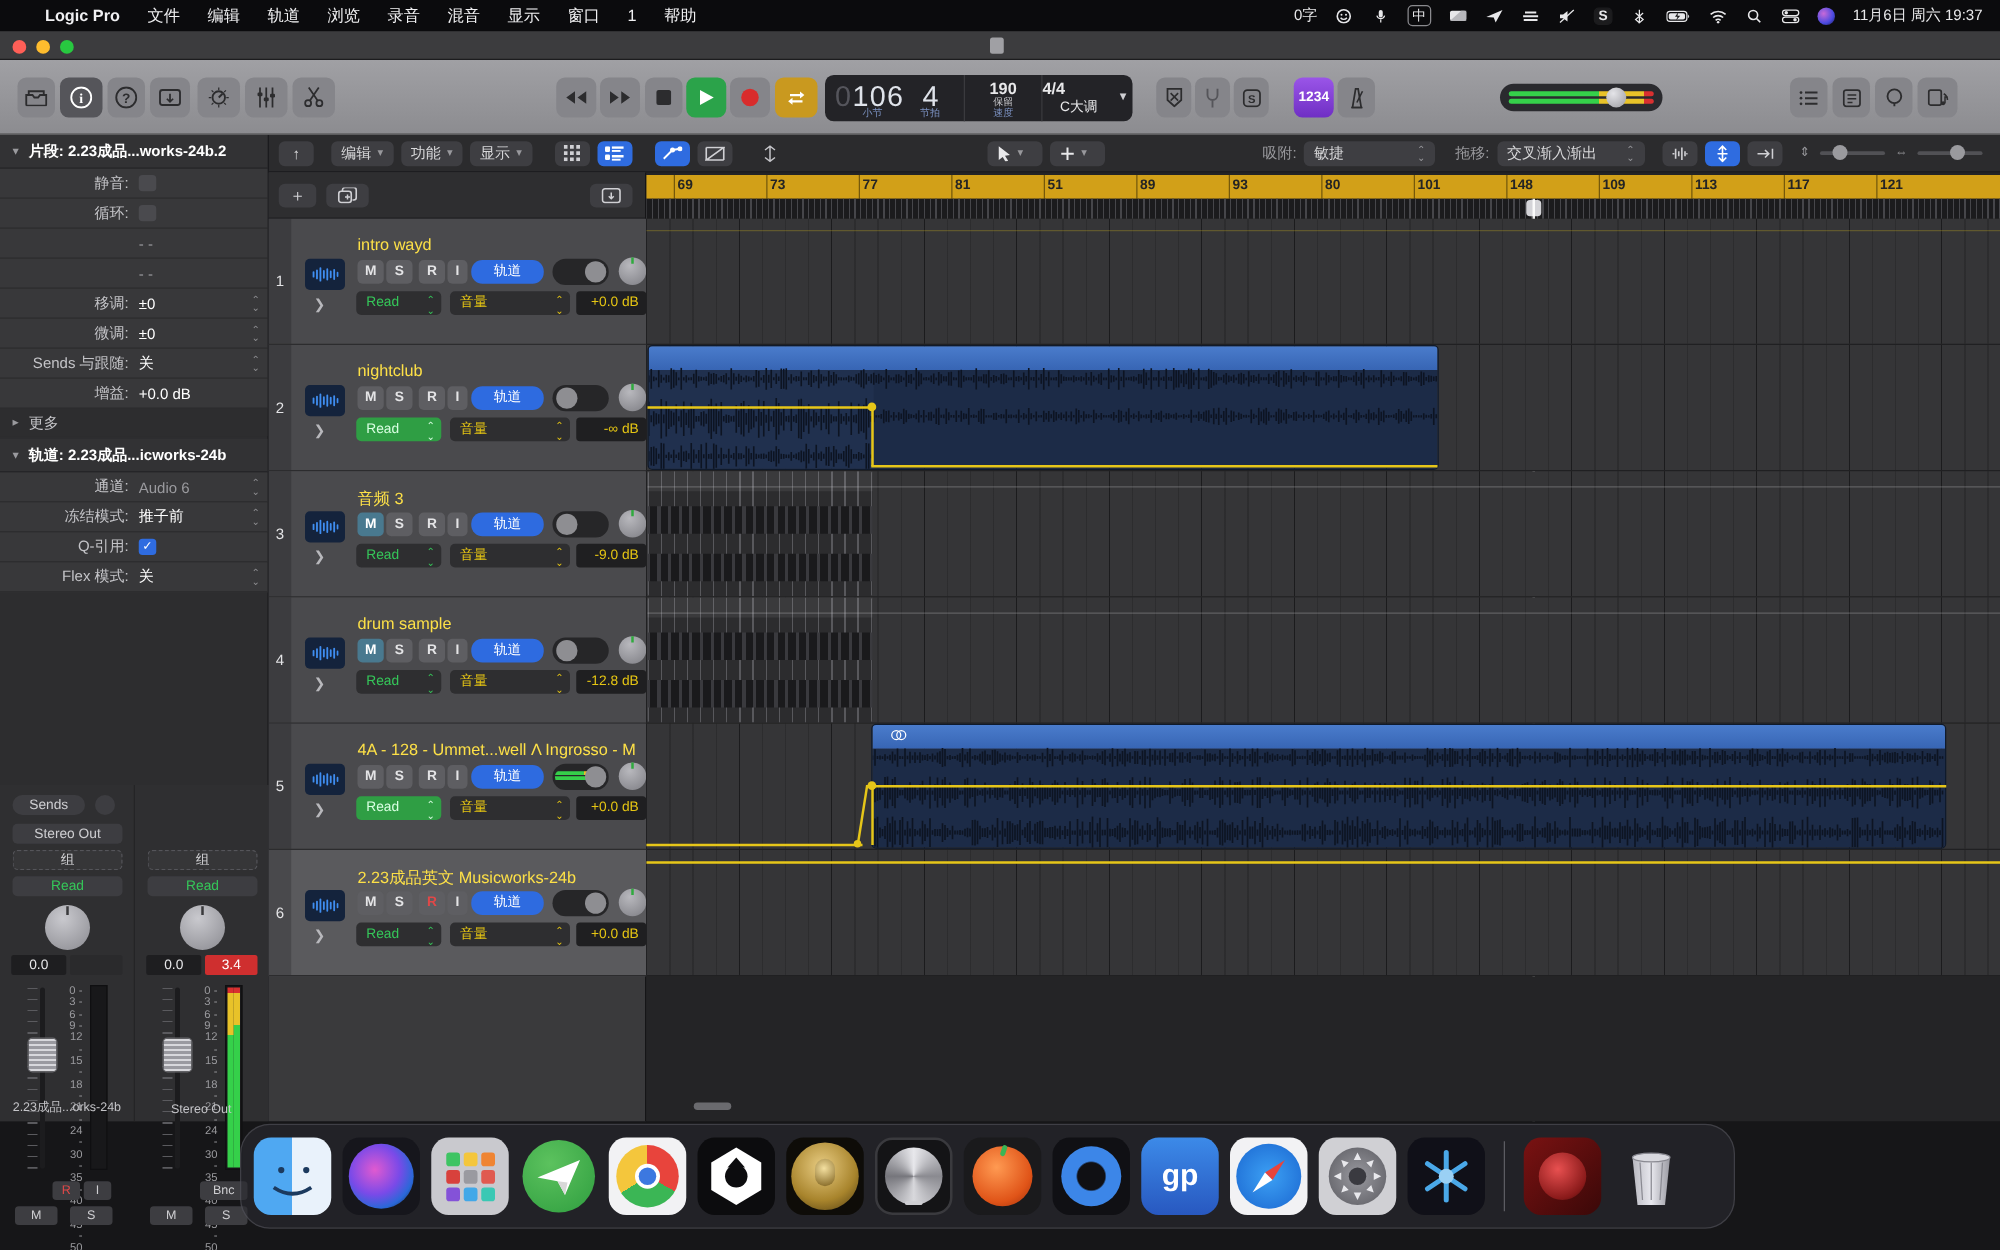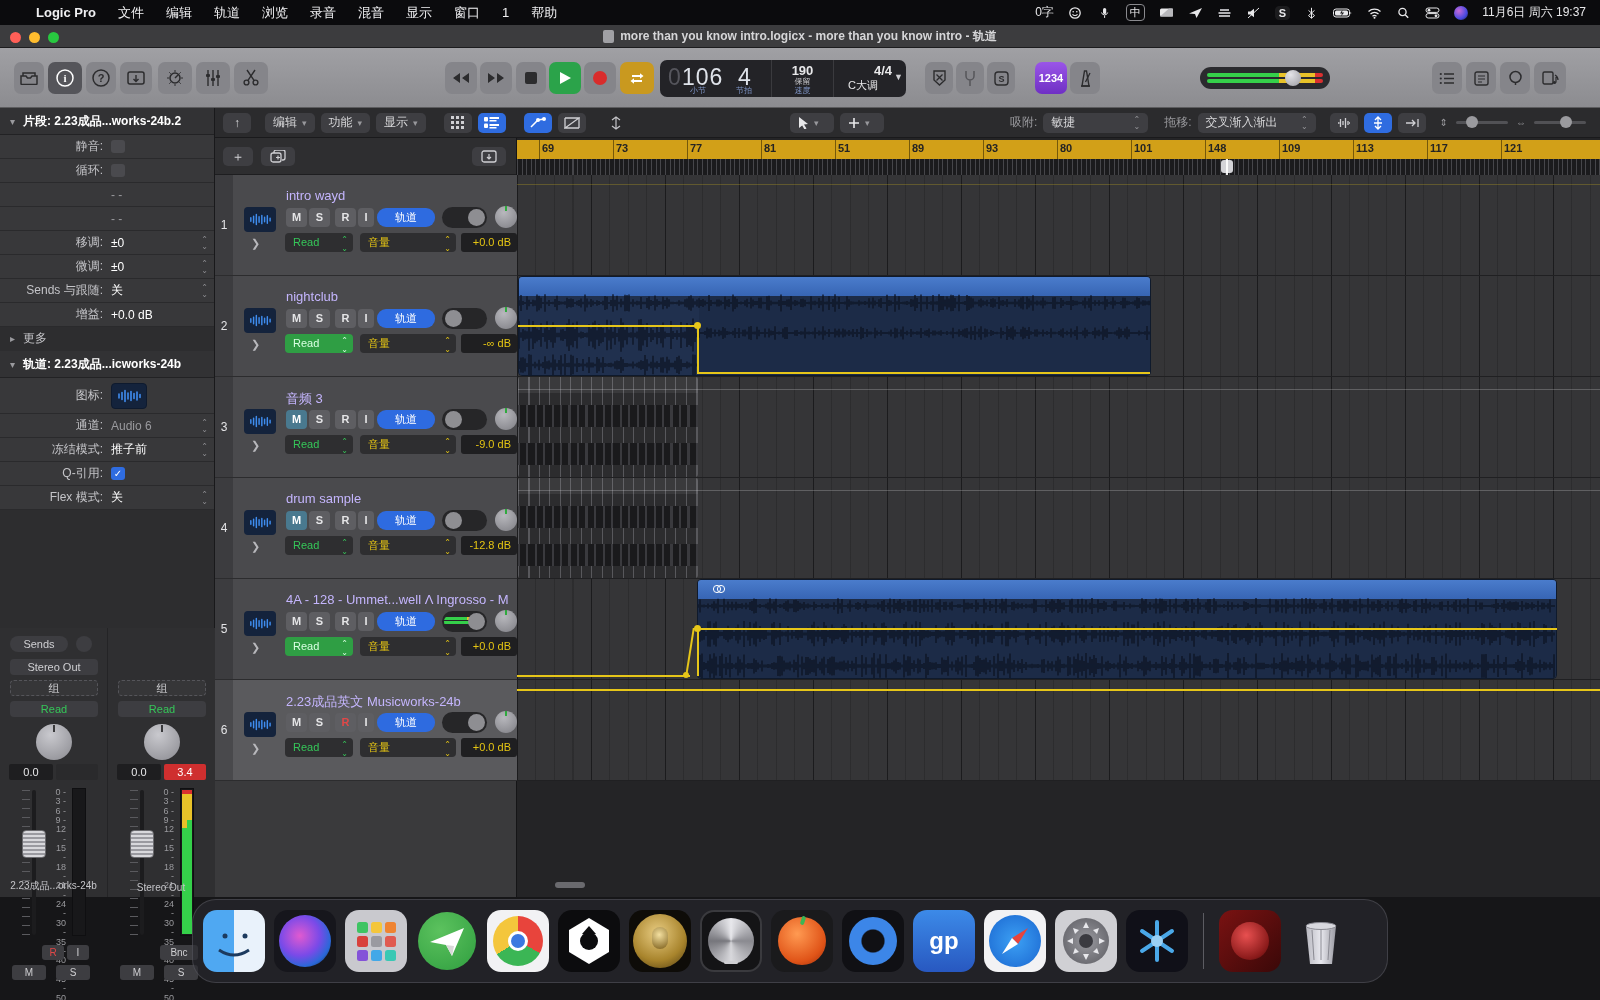"more than you know intro.logicx" span { html: <span>more than you know intro.logicx - more than you know intro - 轨道</span> -> none }
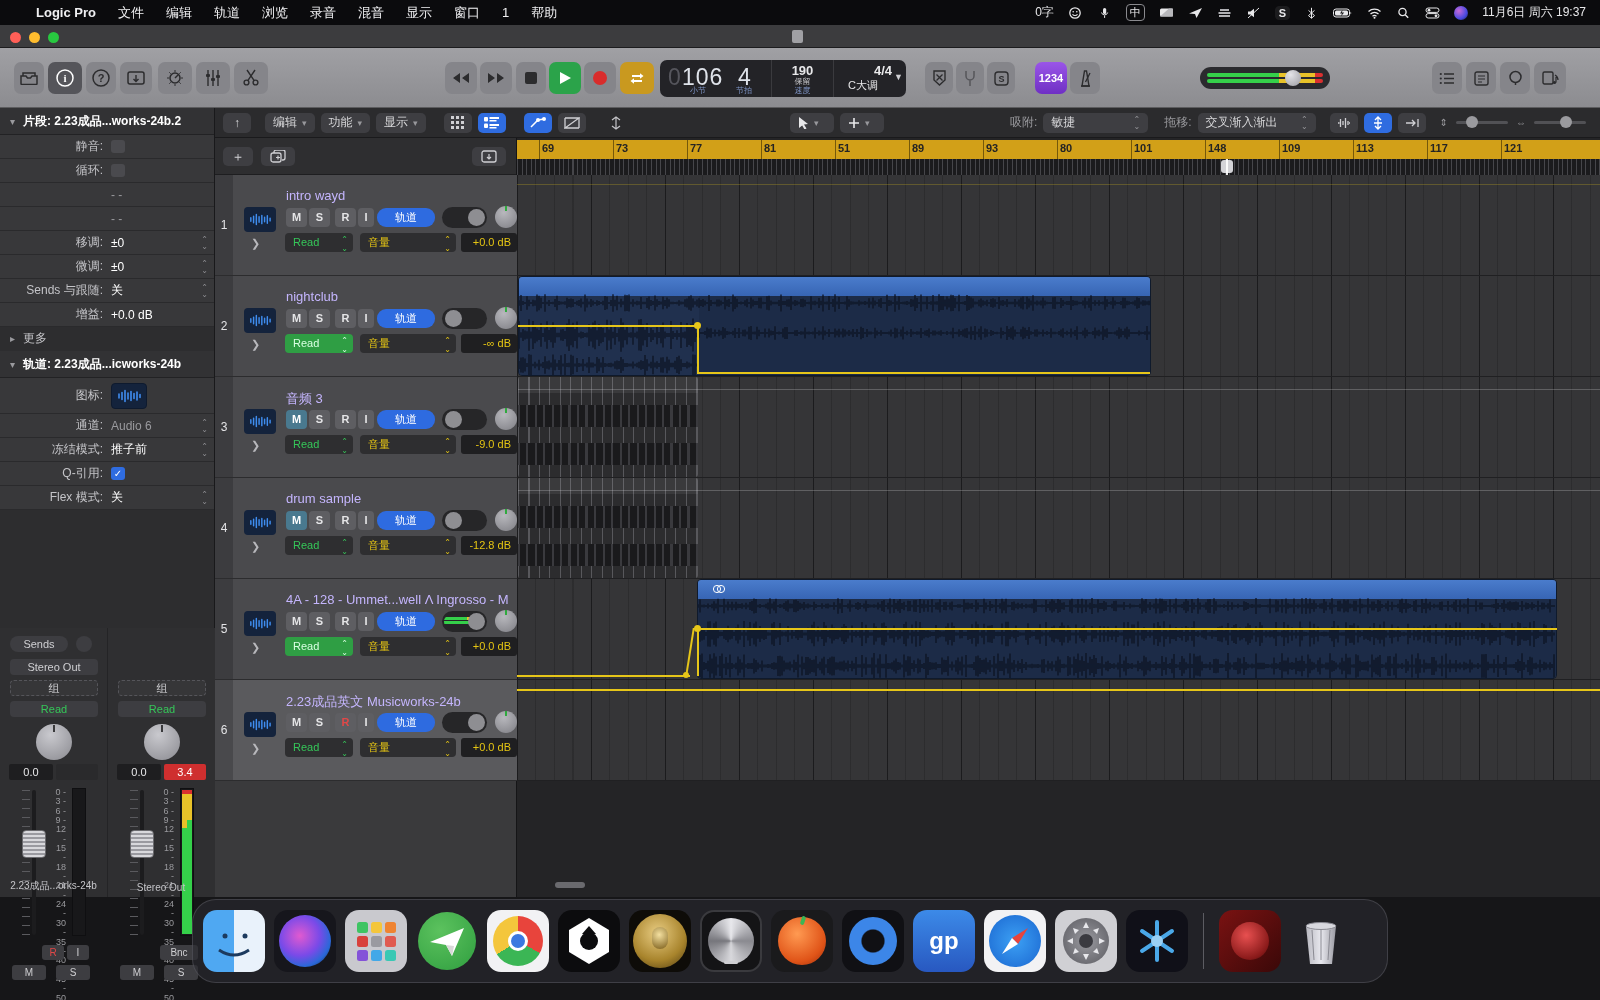"4/4" span { text-align: right -> left }
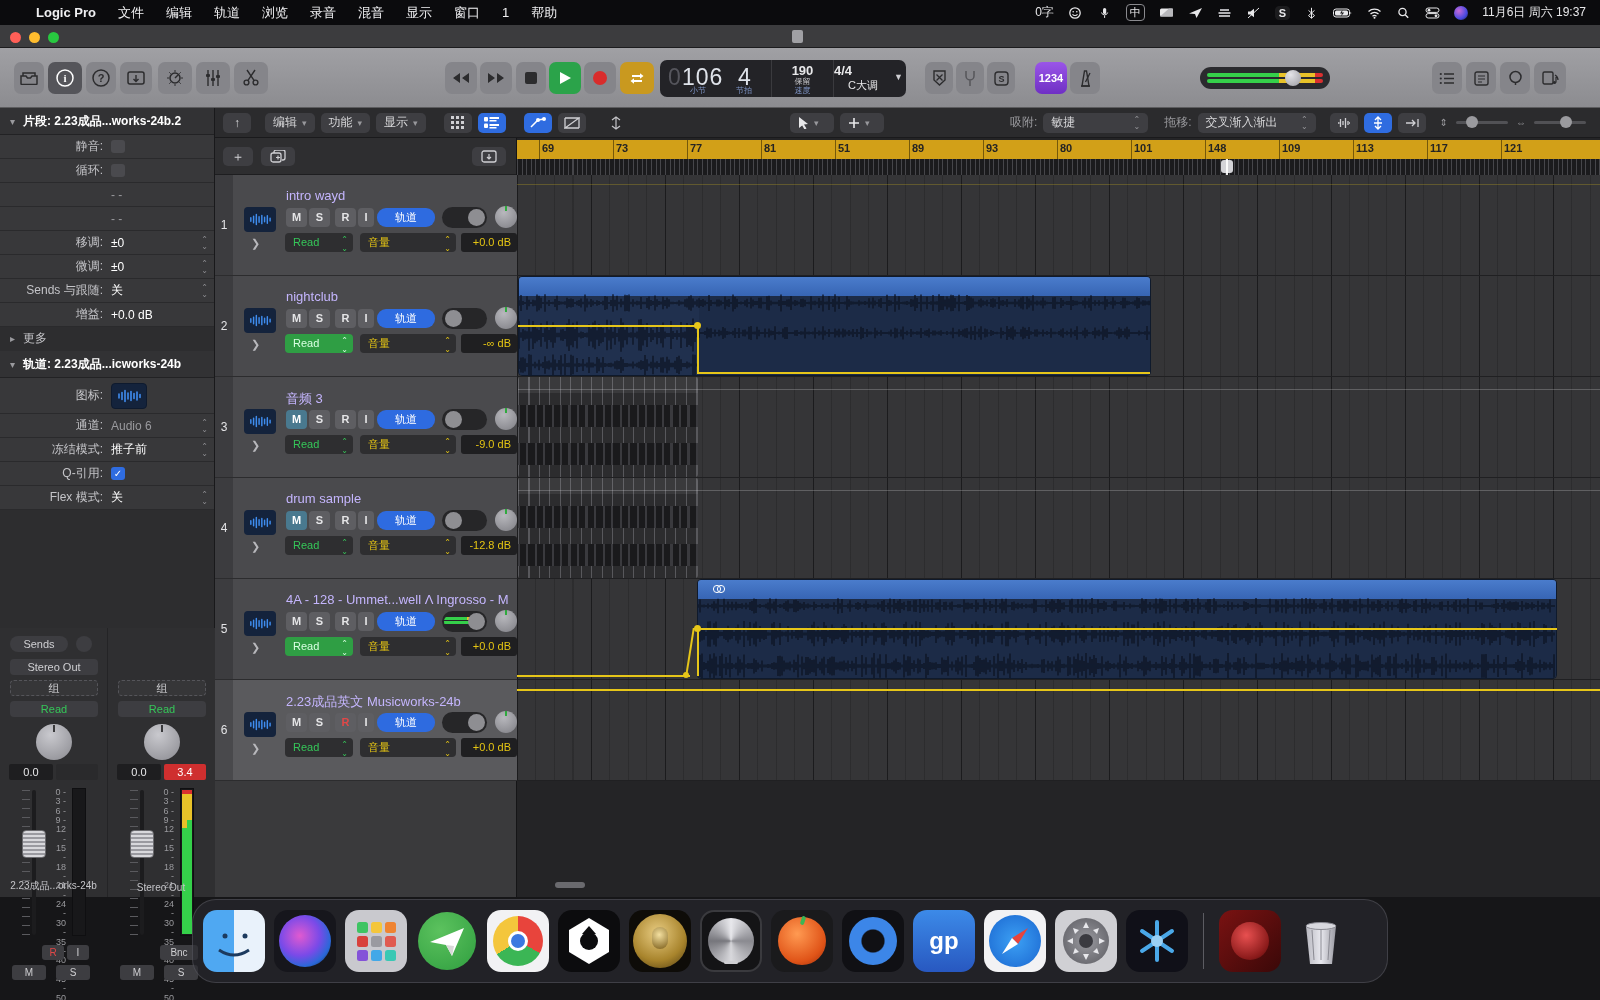"intro wayd" .tname { color: #c4b5fd -> #fde047 }
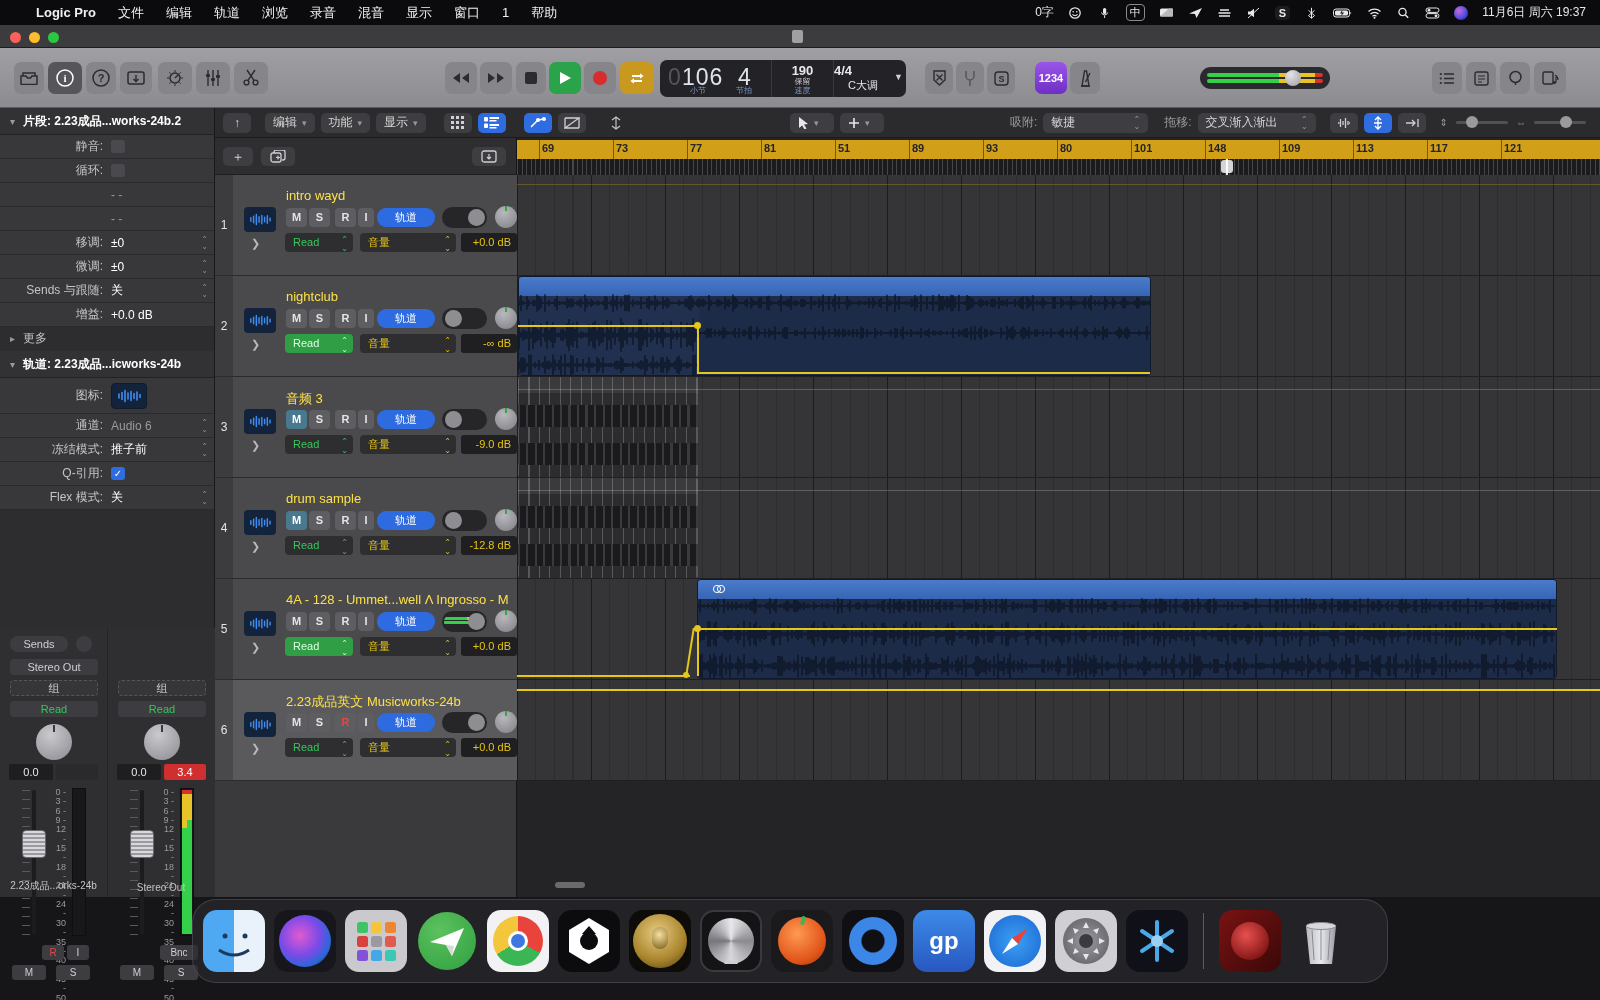"图标:" div.irow { html: <div> <span>图标:</span> <span> <svg> <g> <path></path> </g> </svg> </span> </div> -> none }
